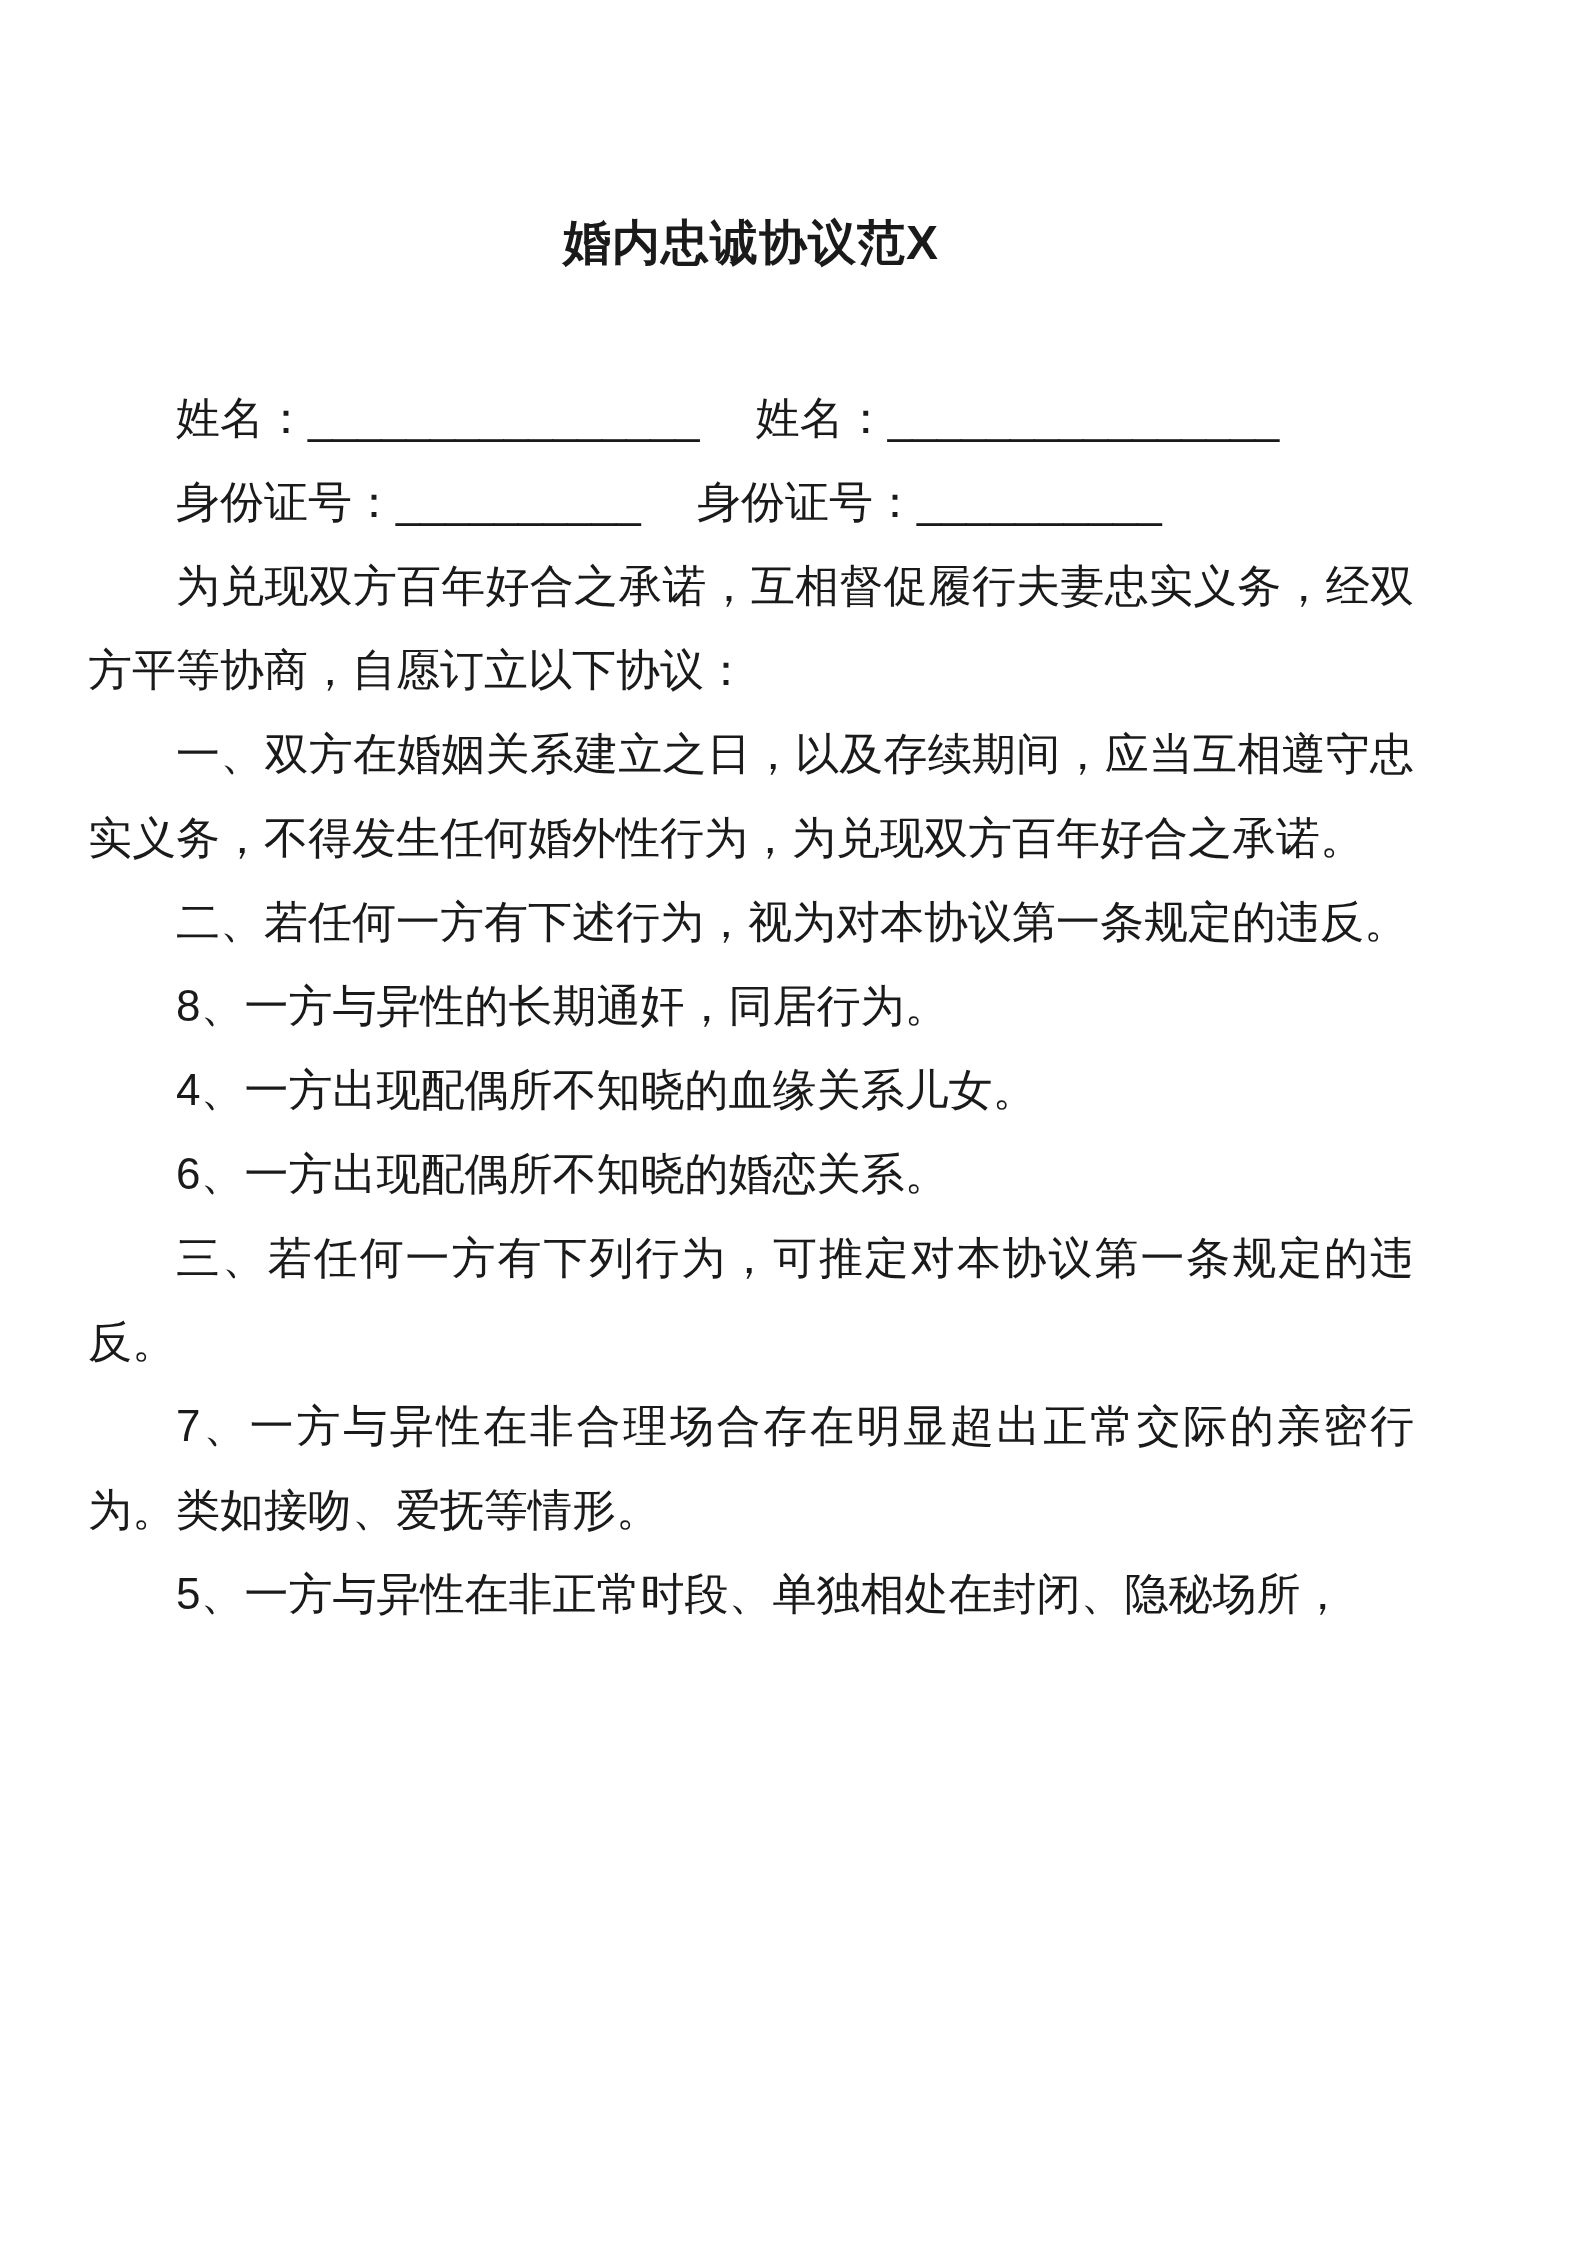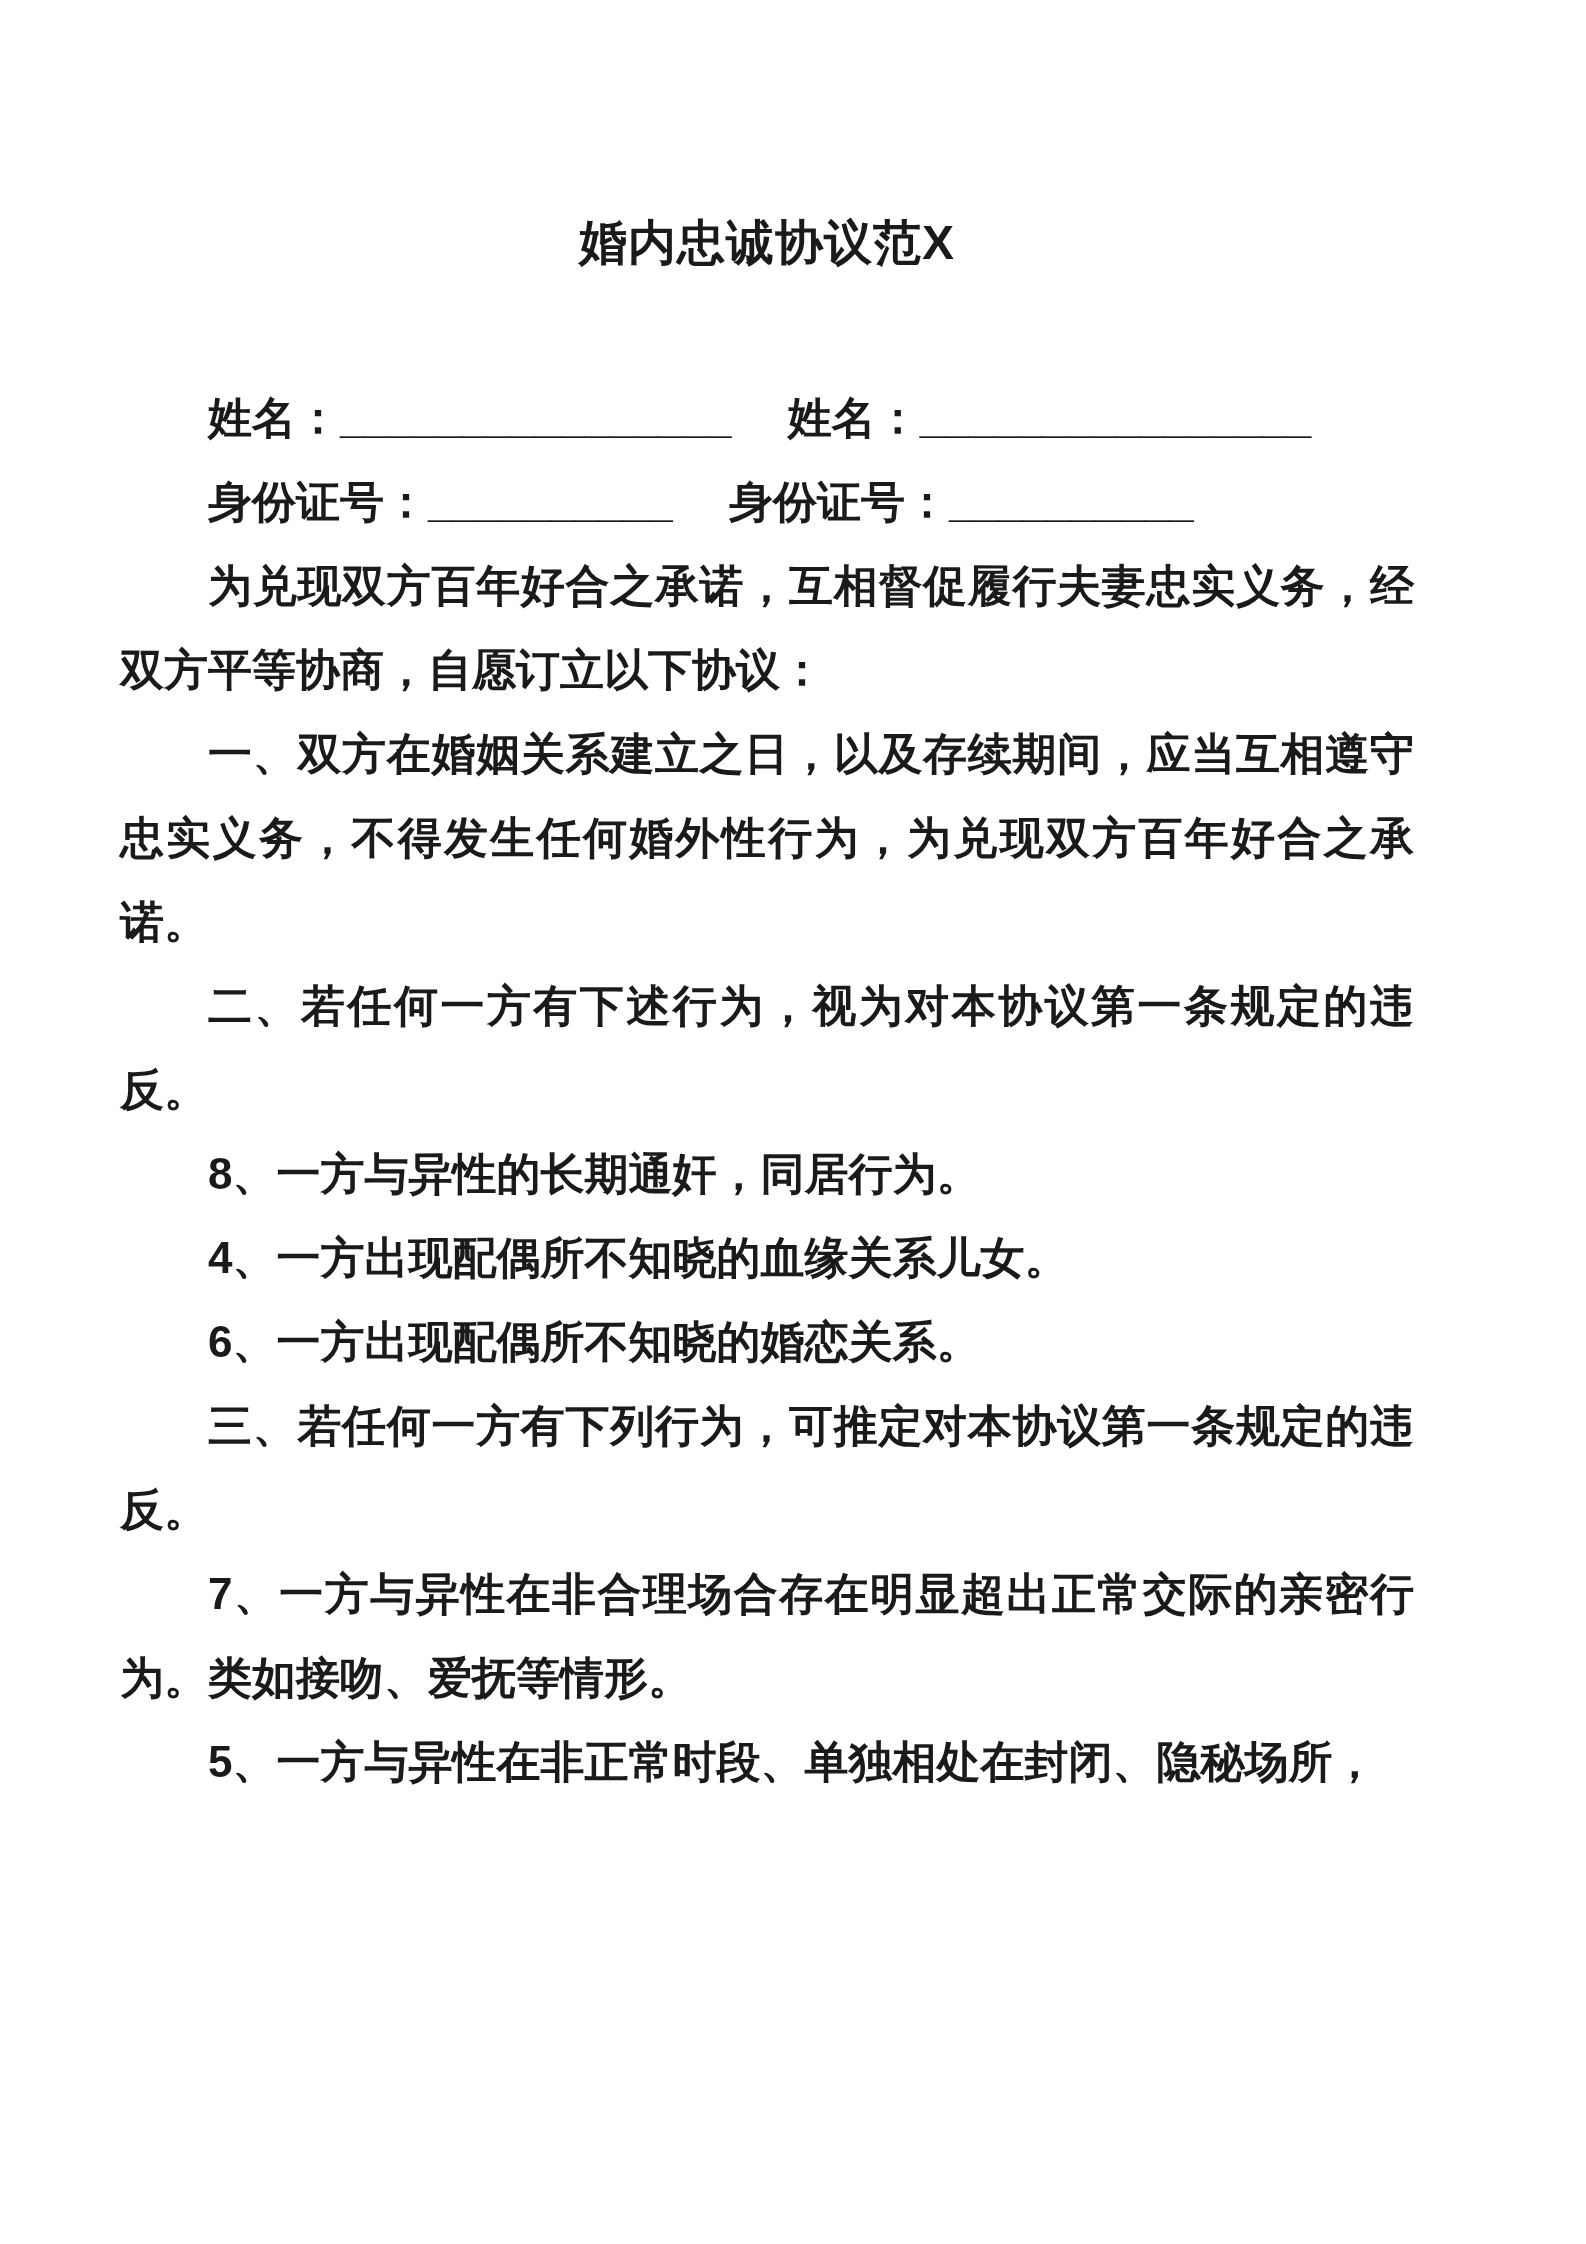"婚内忠诚协议范X" .page { padding: 215px 172px 0 120px -> 215px 172px 0 88px }
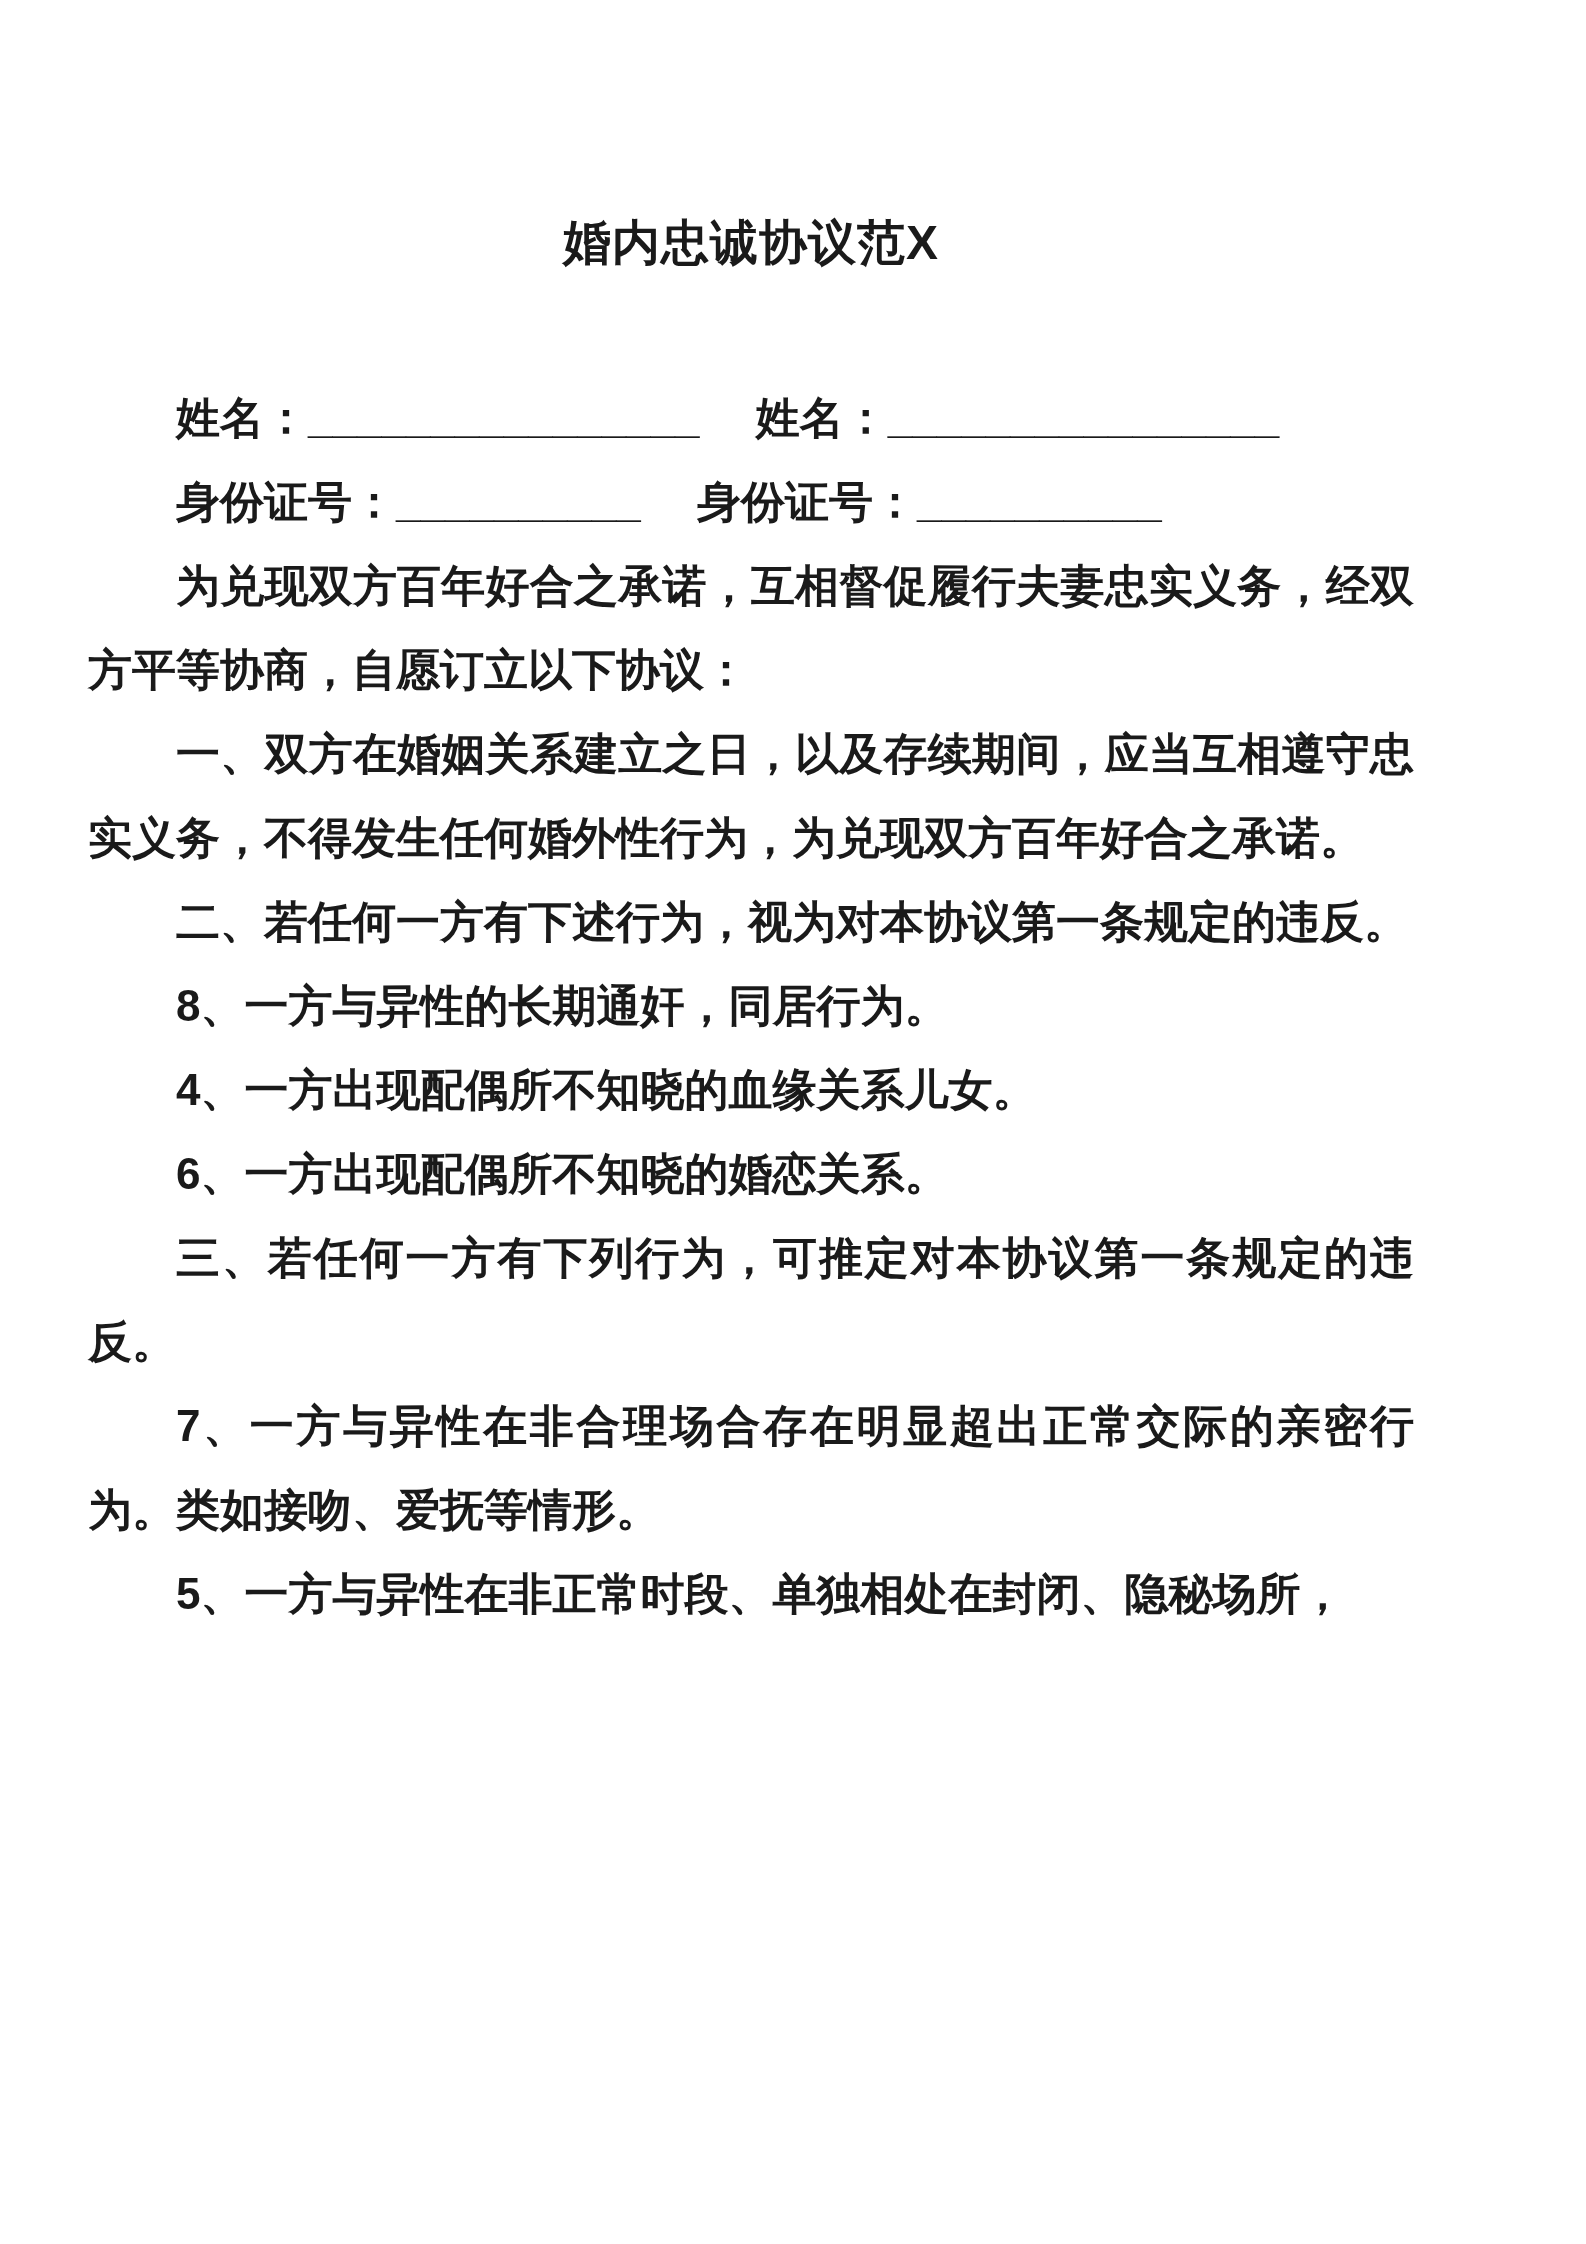"姓名：________________ 姓名：________________" .para { font-weight: 700 -> 400 }
